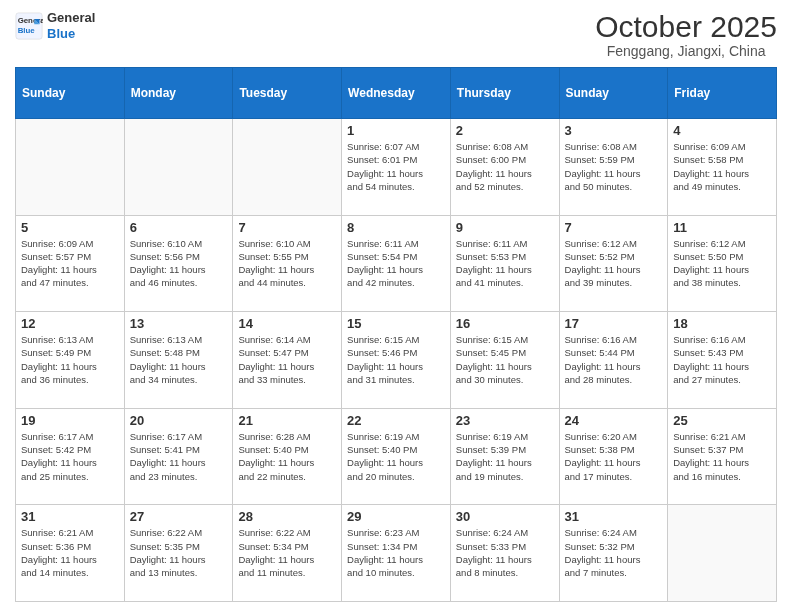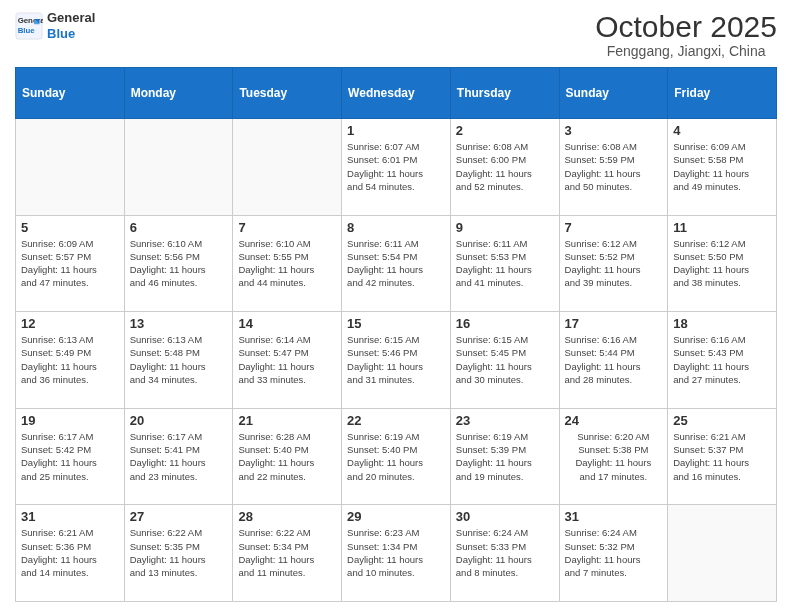"Sunrise: 6:20 AM" div.day-info { text-align: center -> none }
